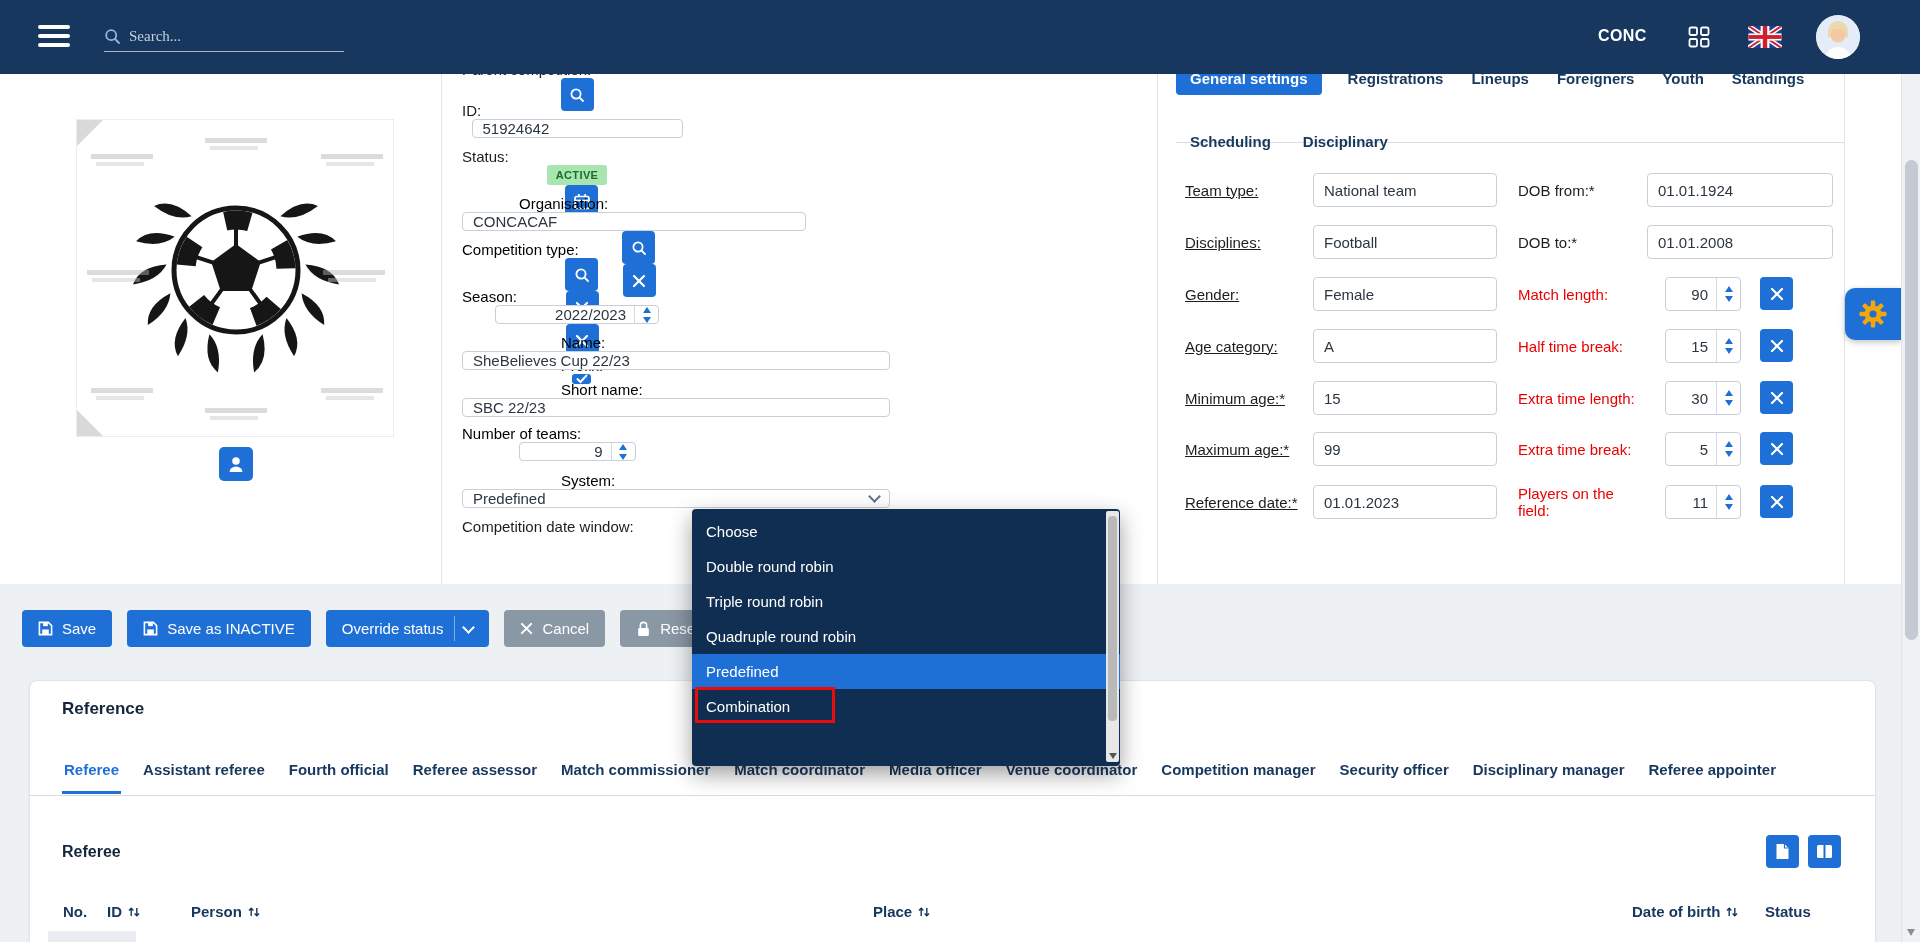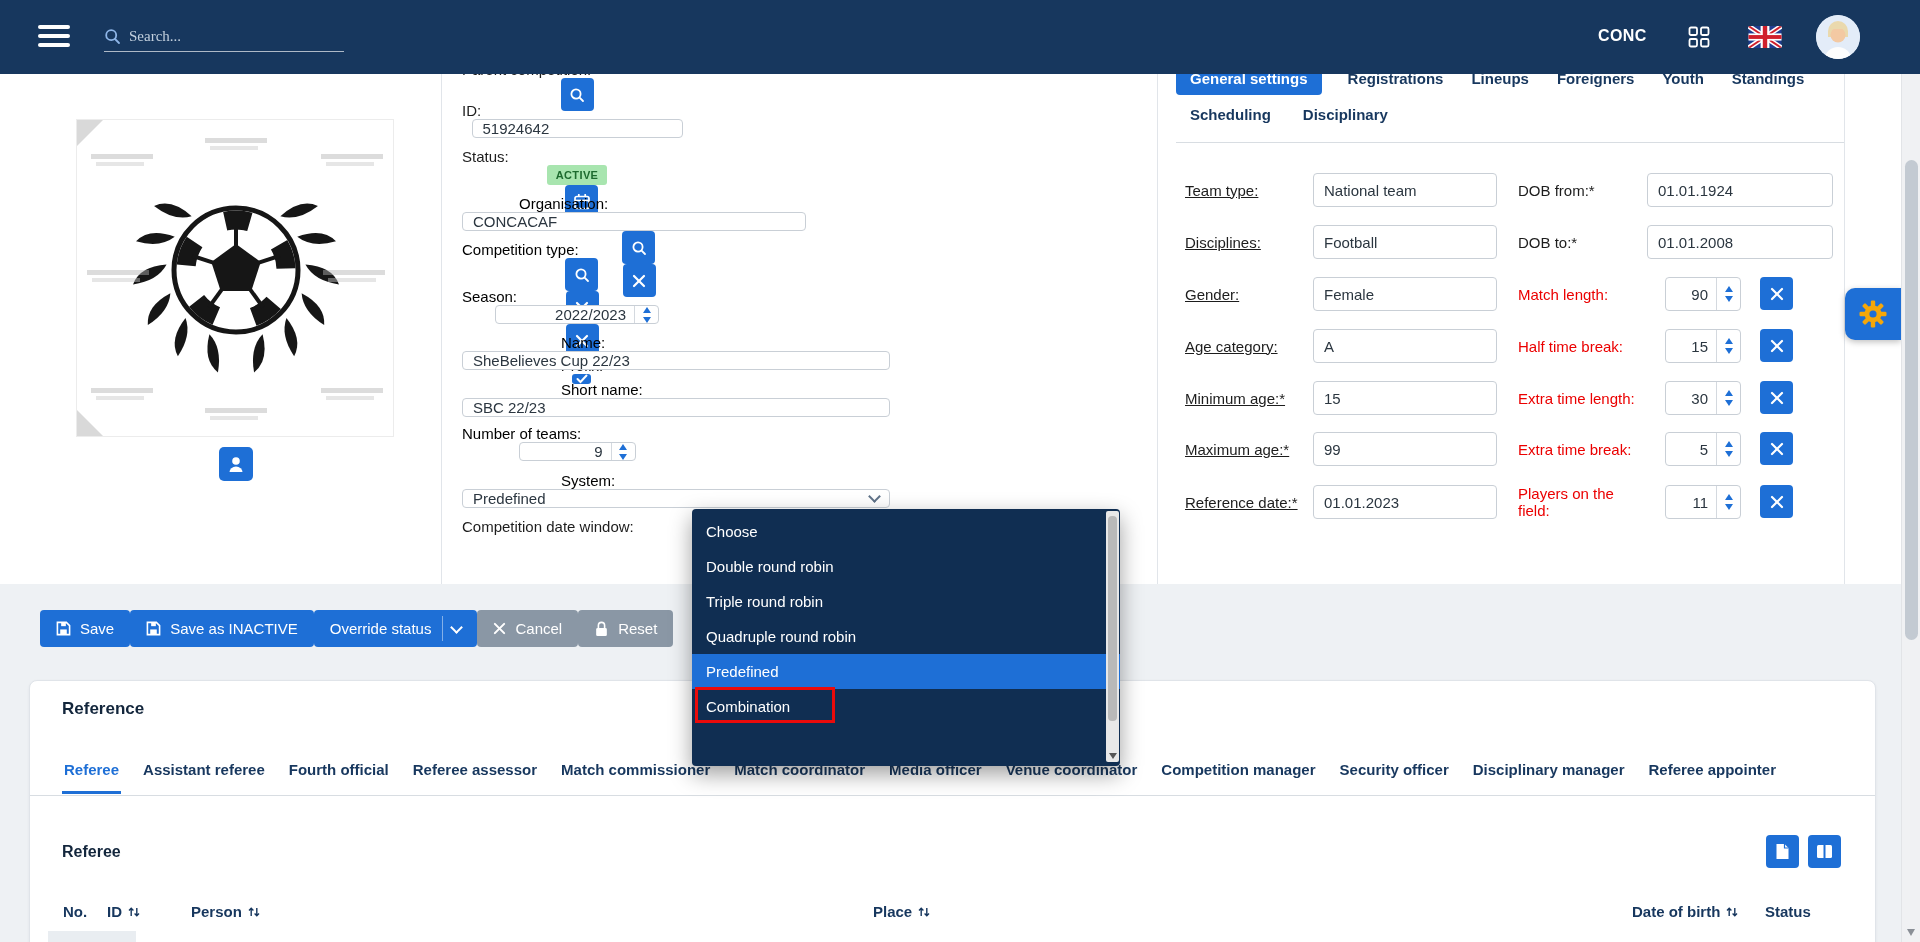"Scheduling" .tab2 { margin-top: none -> 27px }
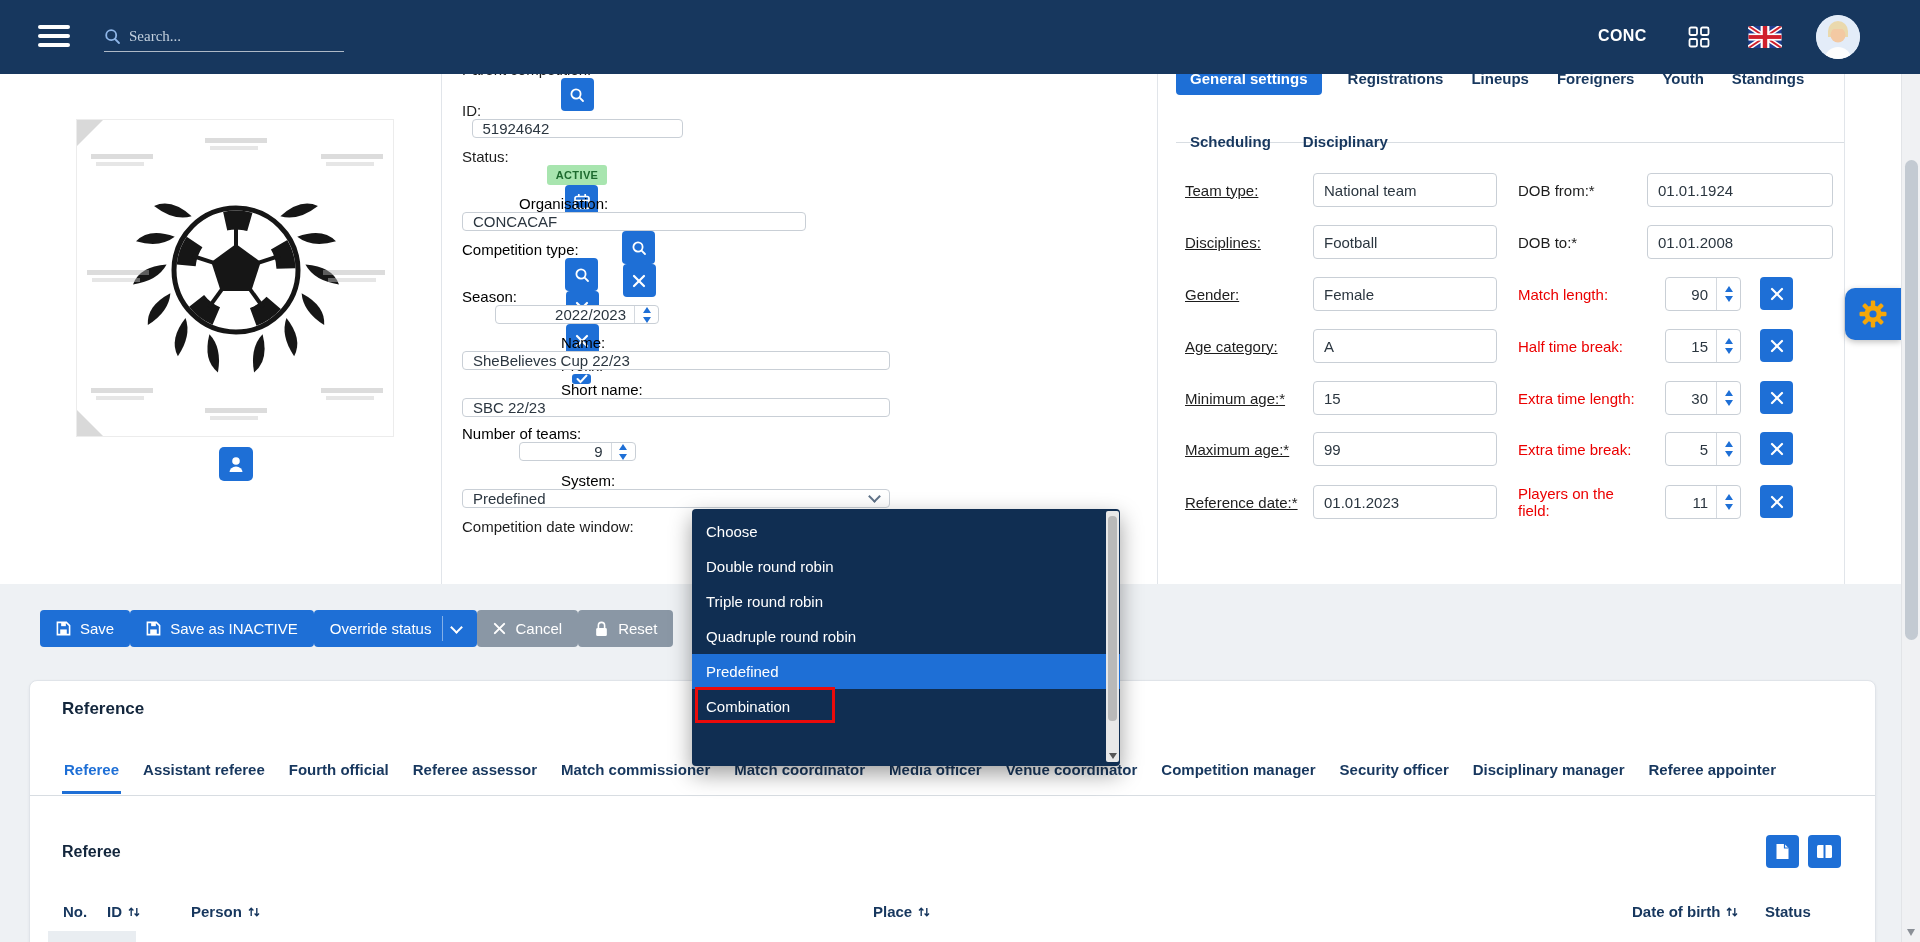"Save" .actions { gap: none -> 15px; left: 40px -> 22px }
